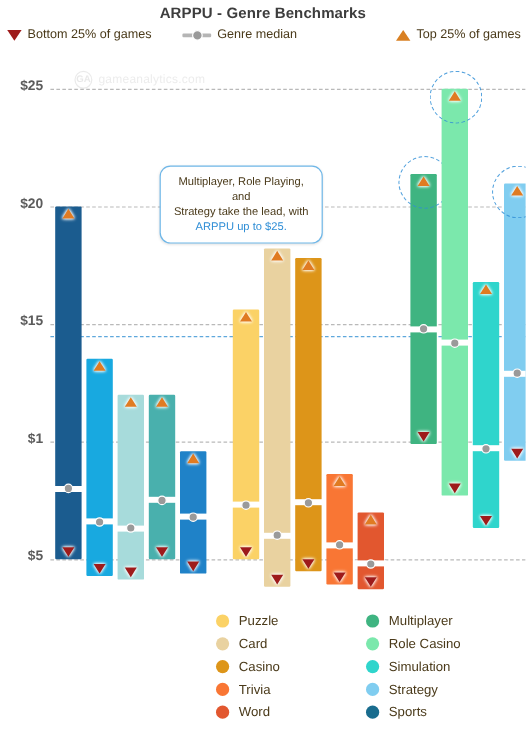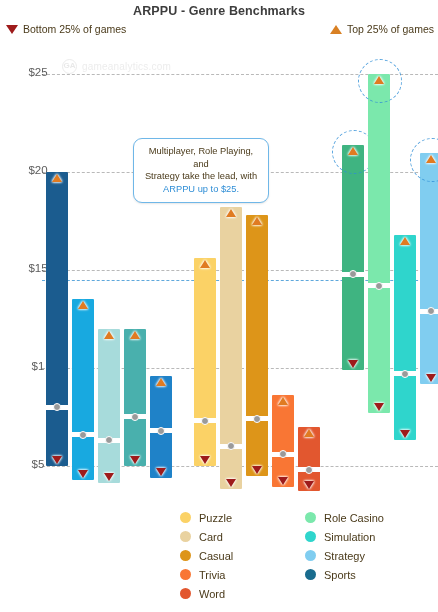"Genre median" div.lt-item { html: none -> <div> <span> <span></span> <span></span> </span> <span>Genre median</span> </div> }
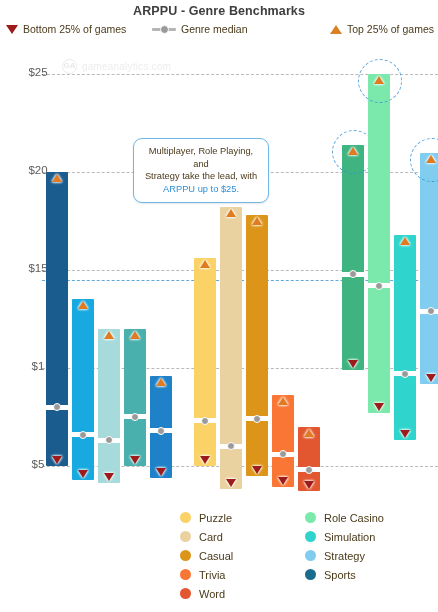"$25" .ytick { font-weight: normal -> bold; padding-left: 20px -> none; text-align: center -> right }
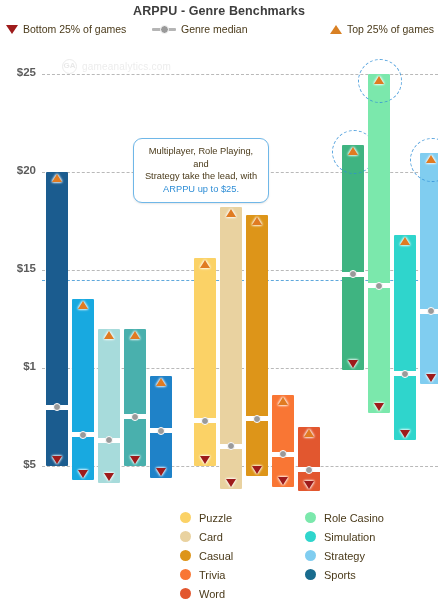"Multiplayer" div.litem { html: none -> <div> <span></span> <span>Multiplayer</span> </div> }
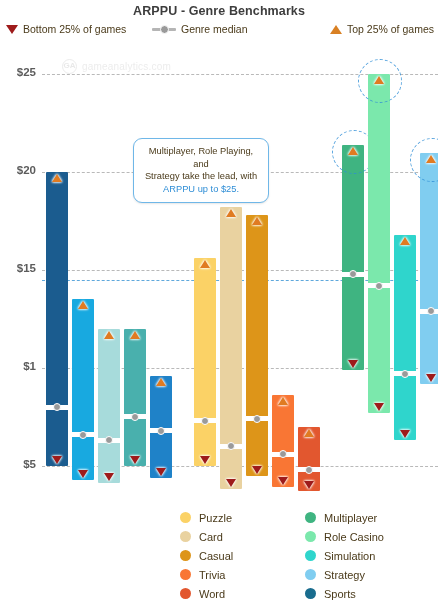"Casual" span.llabel { text: Casual -> Casino }
